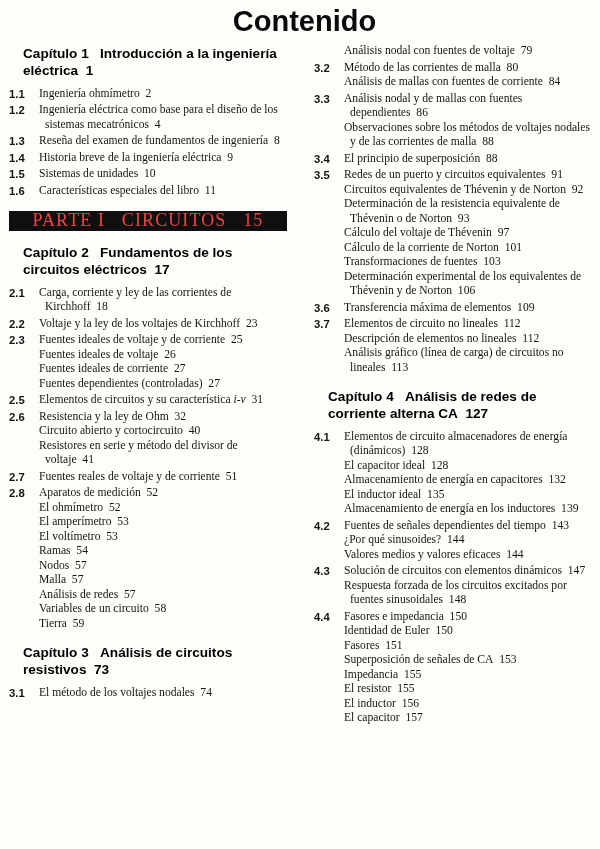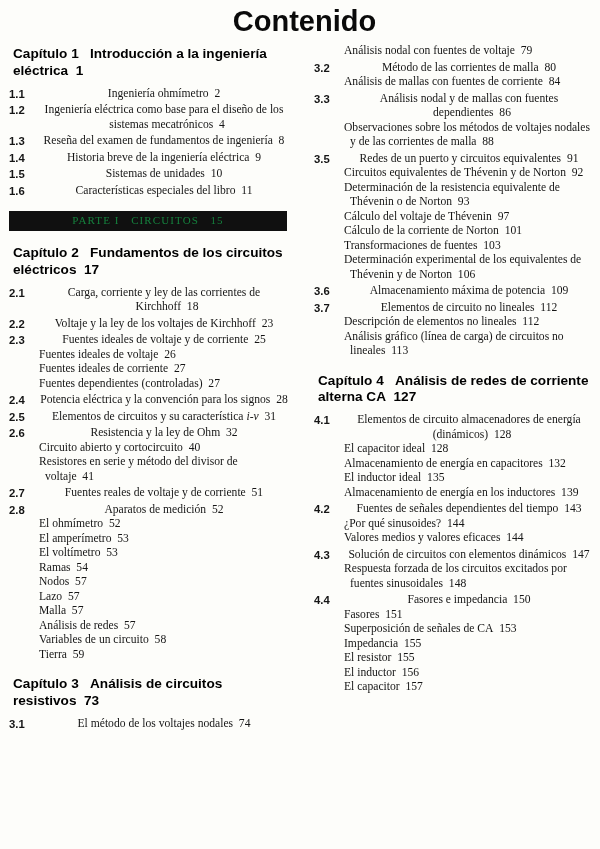"Capítulo 1 Introducción a la" .chapter { margin: 14px 0 7px 4px -> 14px 0 7px 14px }
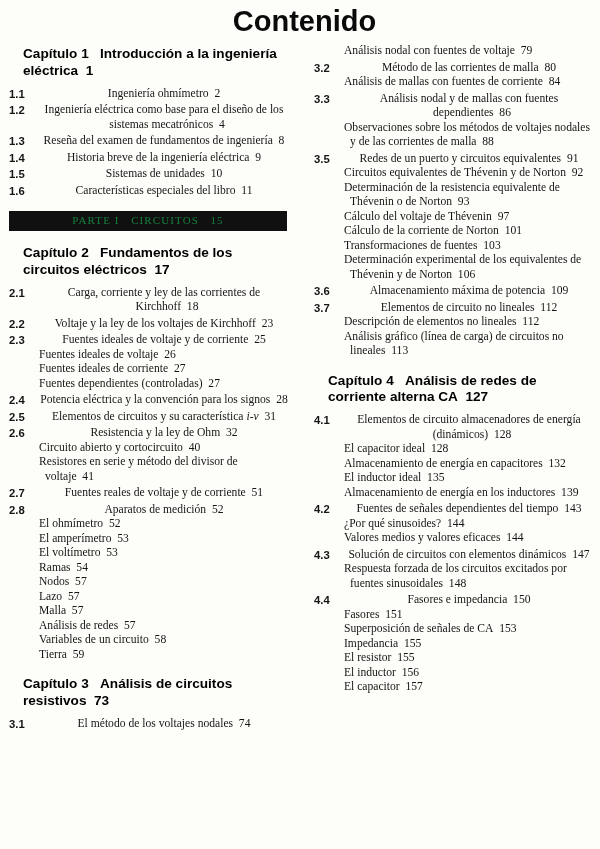"3.2" .entry.section { text-align: center -> none }
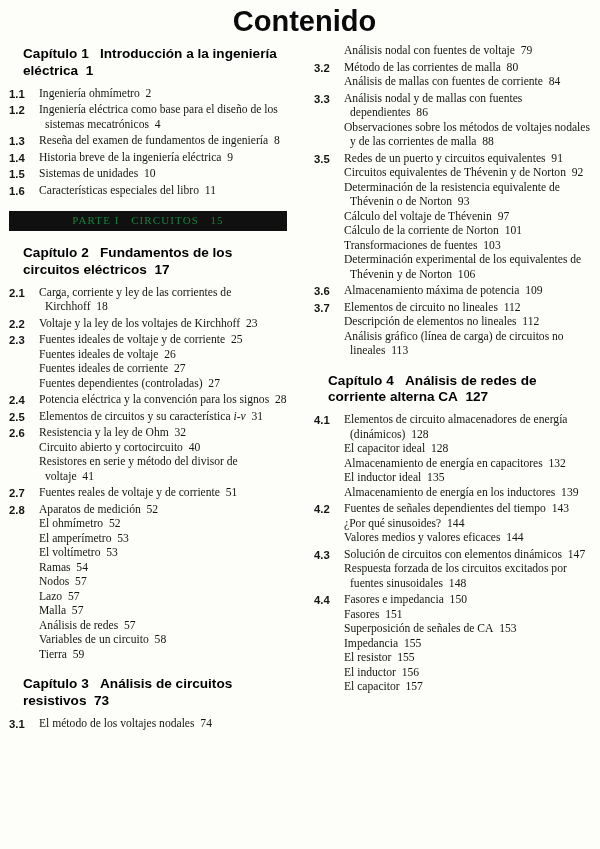"3.4" div.entry { html: none -> <div><span>3.4</span><span>El principio de superposición</span><span>&nbsp;&nbsp;88</span></div> }
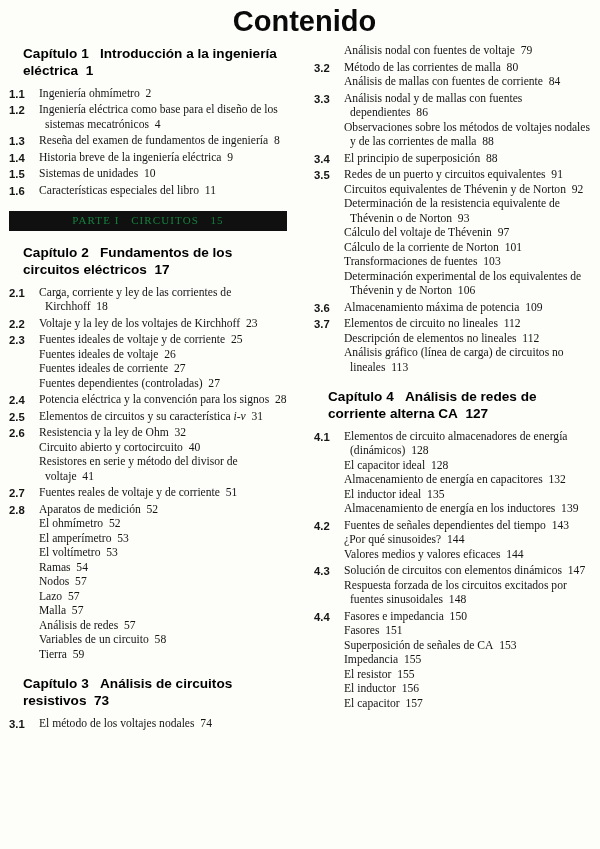"PARTE I CIRCUITOS 15" .part-banner { color: #15803d -> #ef4444; font-size: 11px -> 18px }
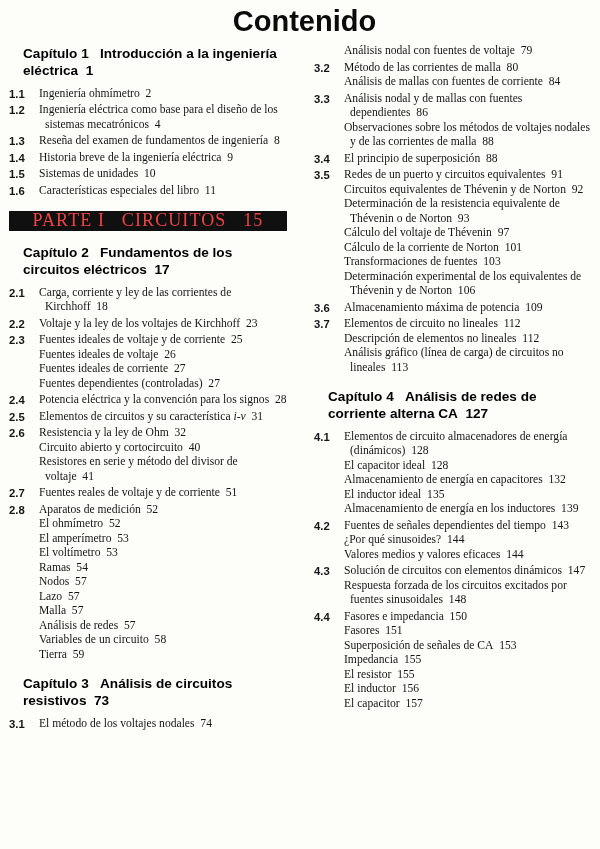"Almacenamiento máxima de potencia" span.txt { text: Almacenamiento máxima de potencia -> Transferencia máxima de elementos }
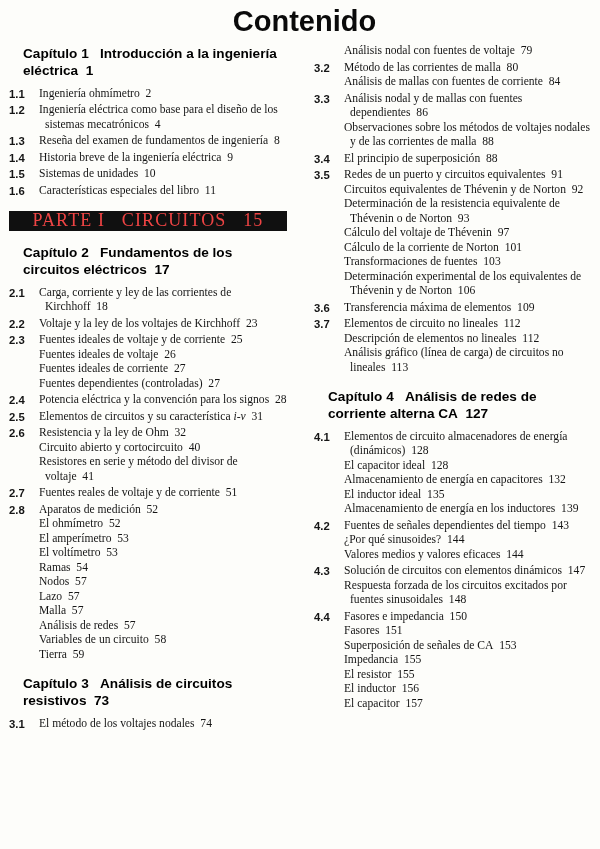"2.4" div.entry { html: <div><span>2.4</span><span>Potencia eléctrica y la convención para los signos</span><span>&nbsp;&nbsp;28</span></div> -> none }
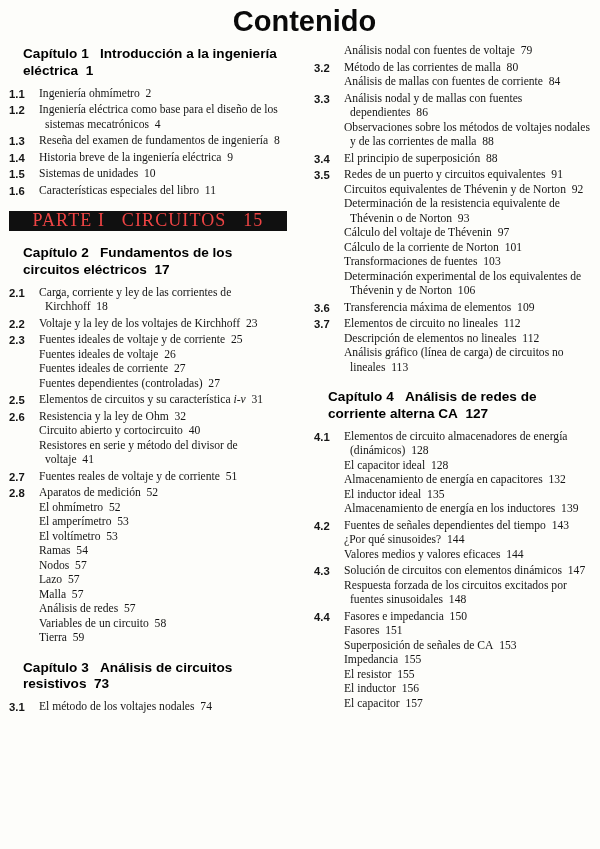"Lazo 57" div.entry { html: <div><span>Lazo</span><span>&nbsp;&nbsp;57</span></div> -> none }
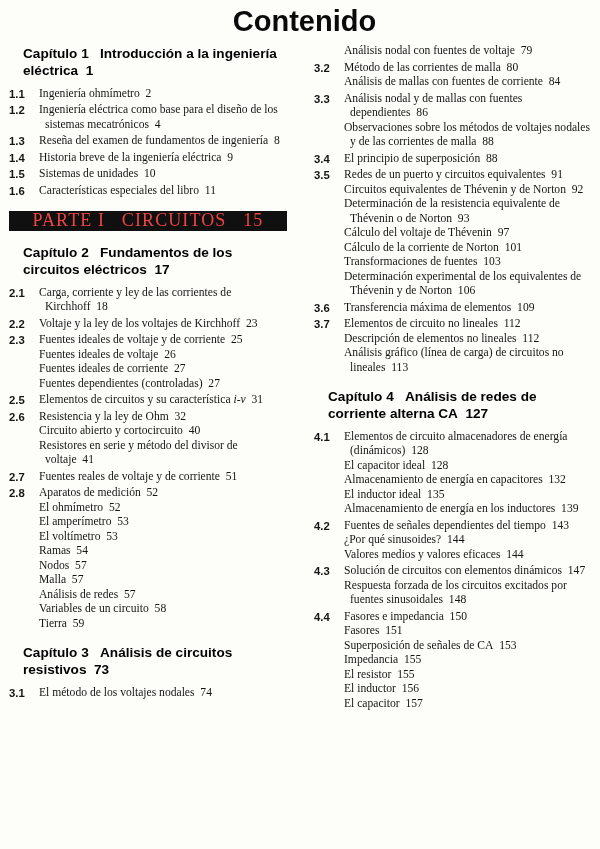"Identidad de Euler 150" div.entry { html: none -> <div><span>Identidad de Euler</span><span>&nbsp;&nbsp;150</span></div> }
